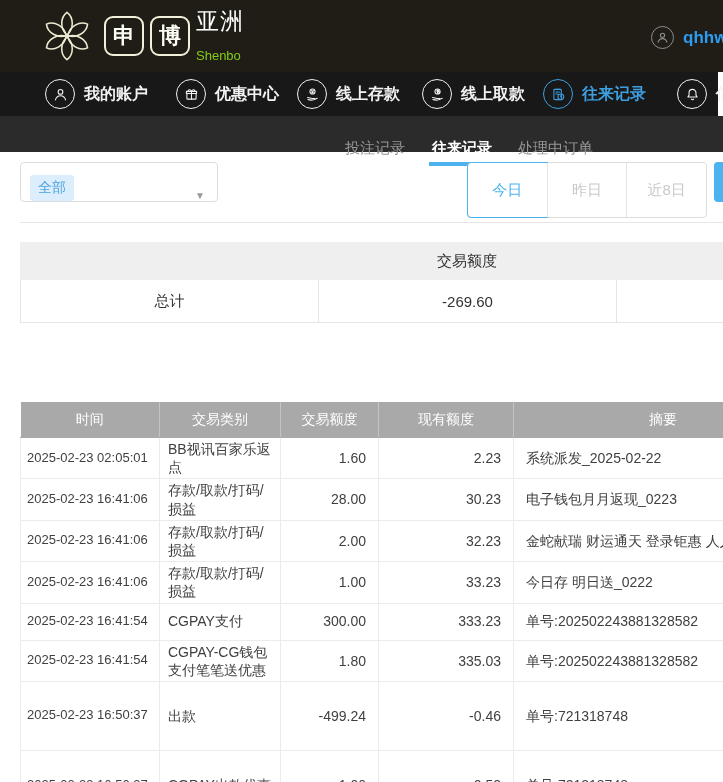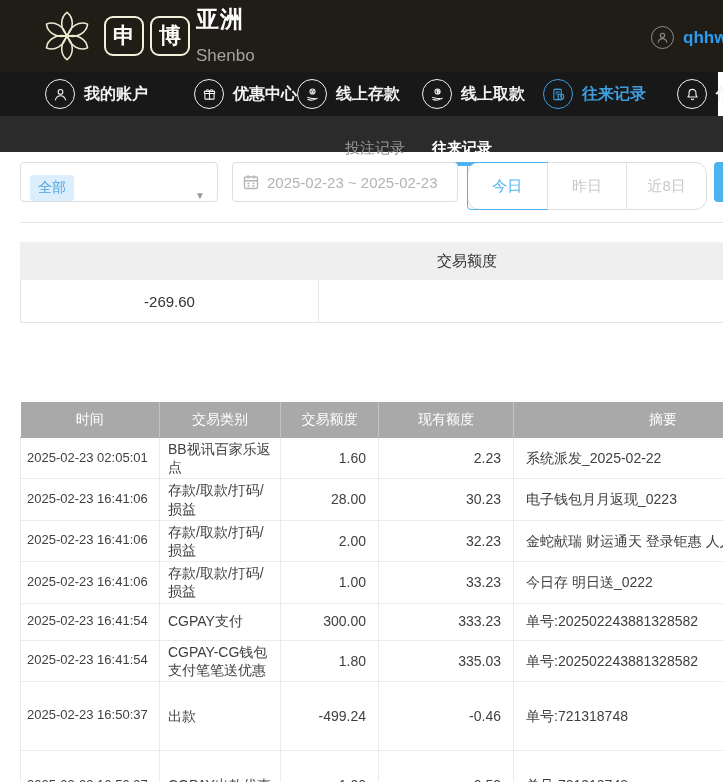"亚洲" .logo-region .zh { font-weight: bold -> normal }
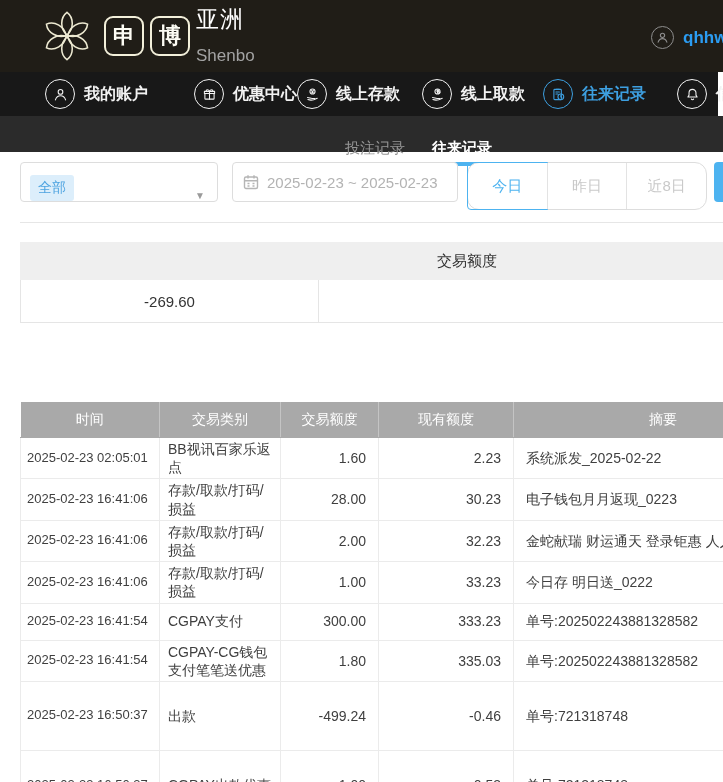"Shenbo" .logo-region .latin { color: #a3a3a3 -> #84cc16; font-size: 17px -> 13px }
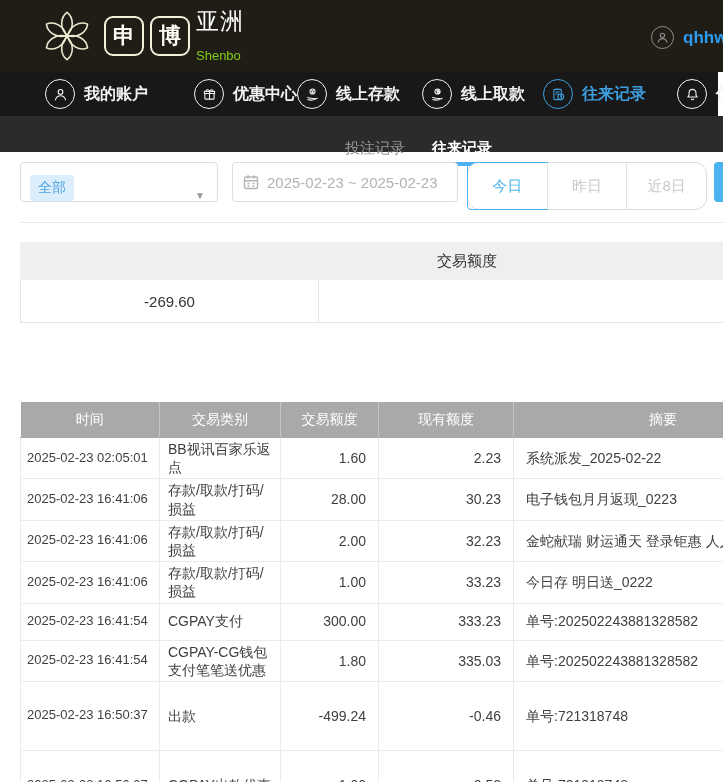"优惠中心" .nav-item:nth-child(2) { left: 194px -> 176px }
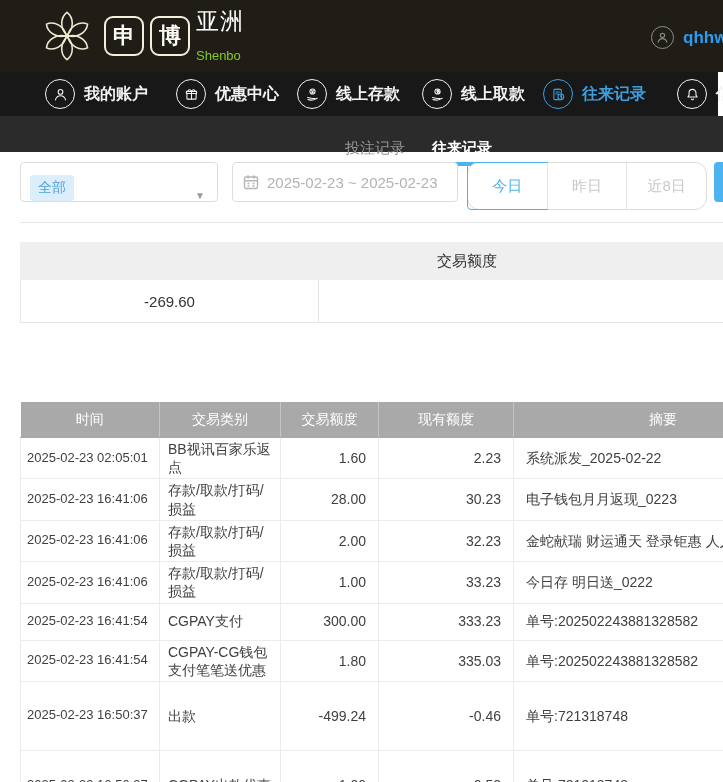"处理中订单" div.tab { html: none -> <div>处理中订单</div> }
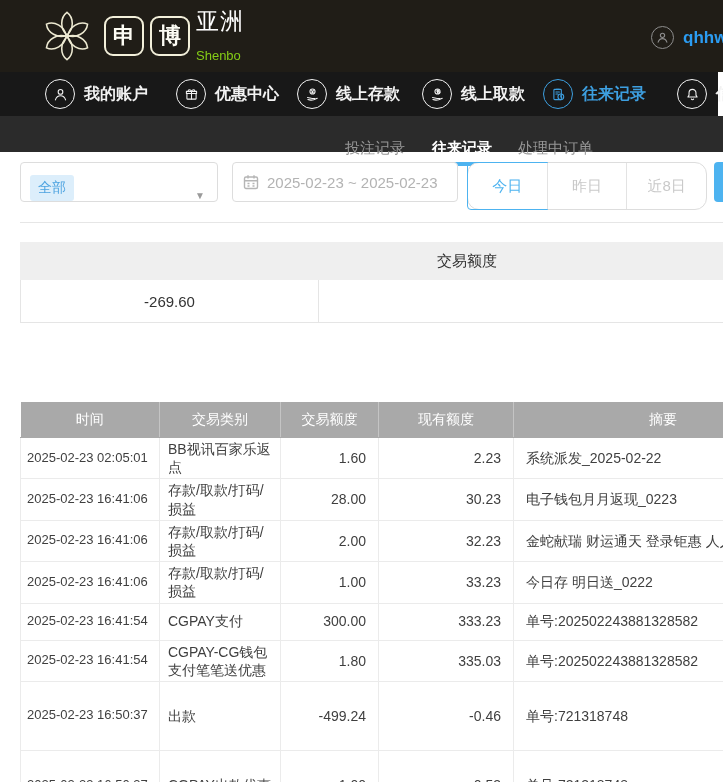"2025-02-23 ~ 2025-02-23" div.date-input { html: <div> <span> <svg> <rect></rect> <path></path> </svg> </span> <span>2025-02-23 ~ 2025-02-23</span> </div> -> none }
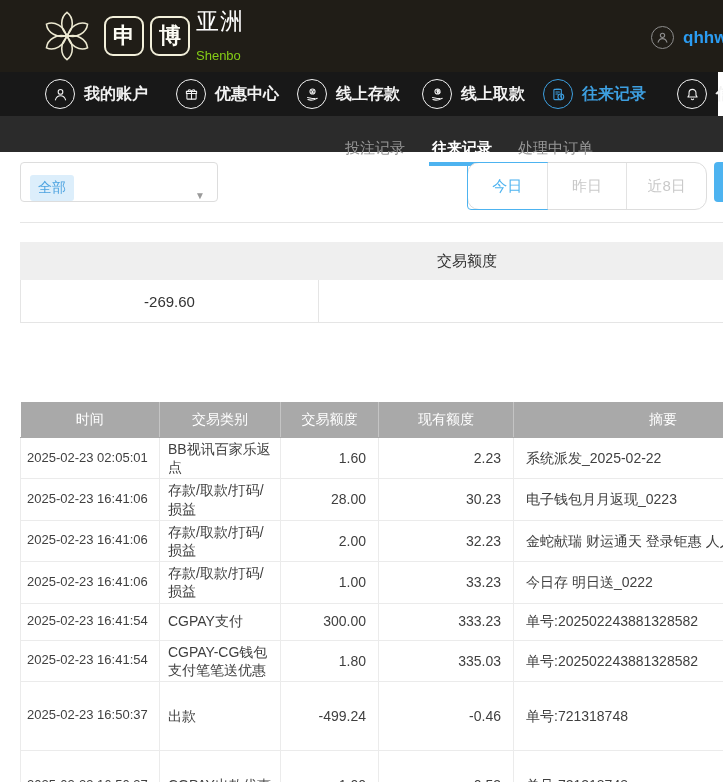"今日" .quick-group { border-radius: 12px -> 4px; height: 48px -> 56px }
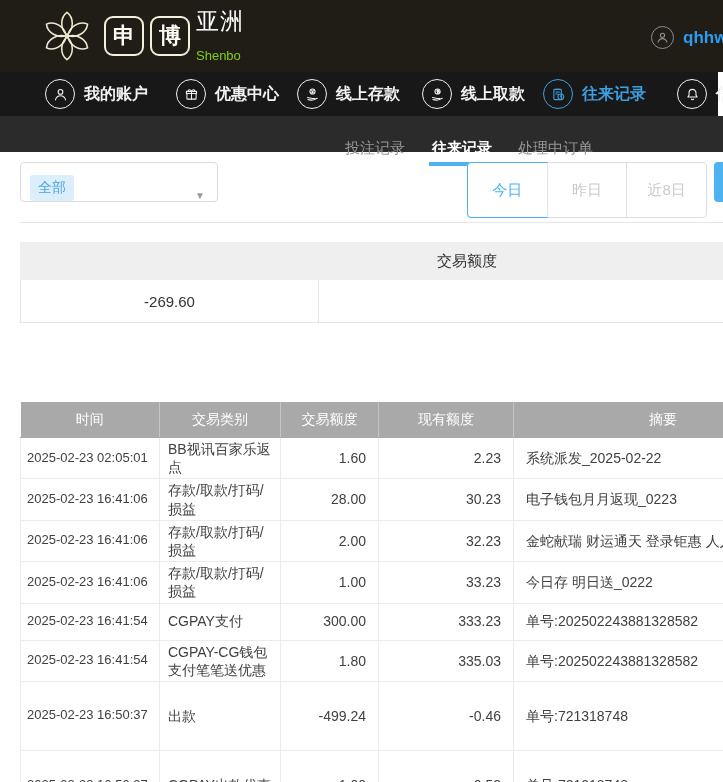"总计" div.sum-cell { html: none -> <div>总计</div> }
